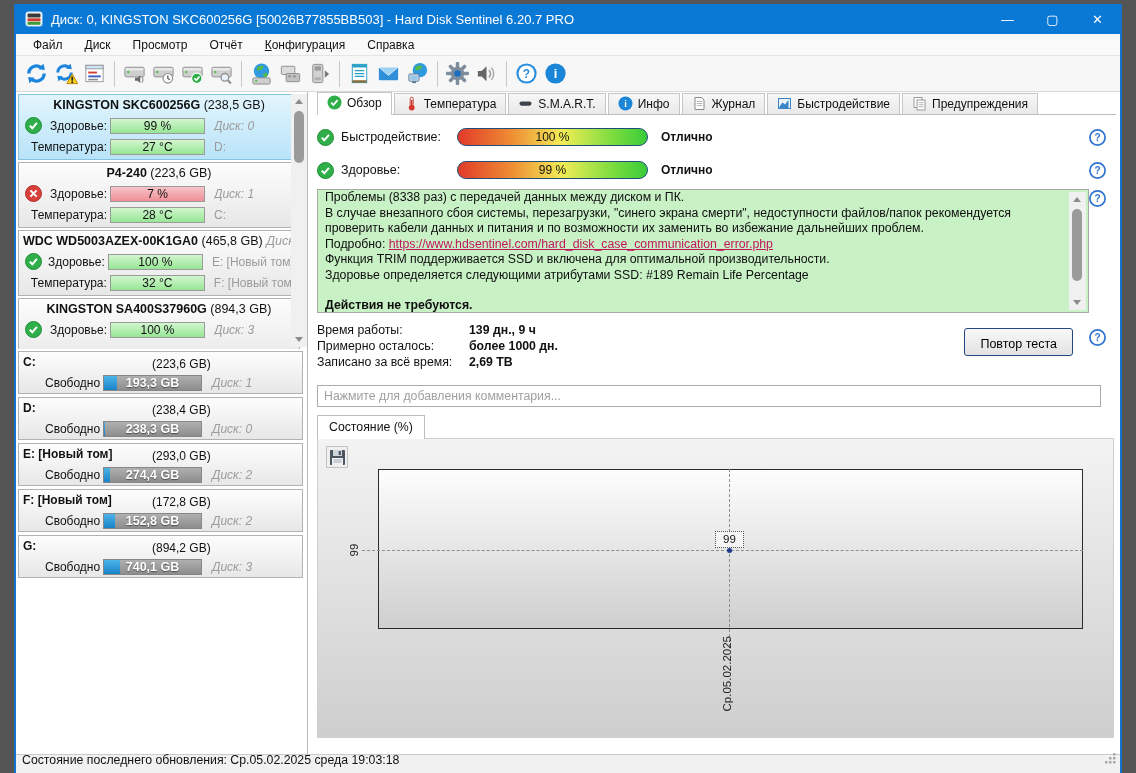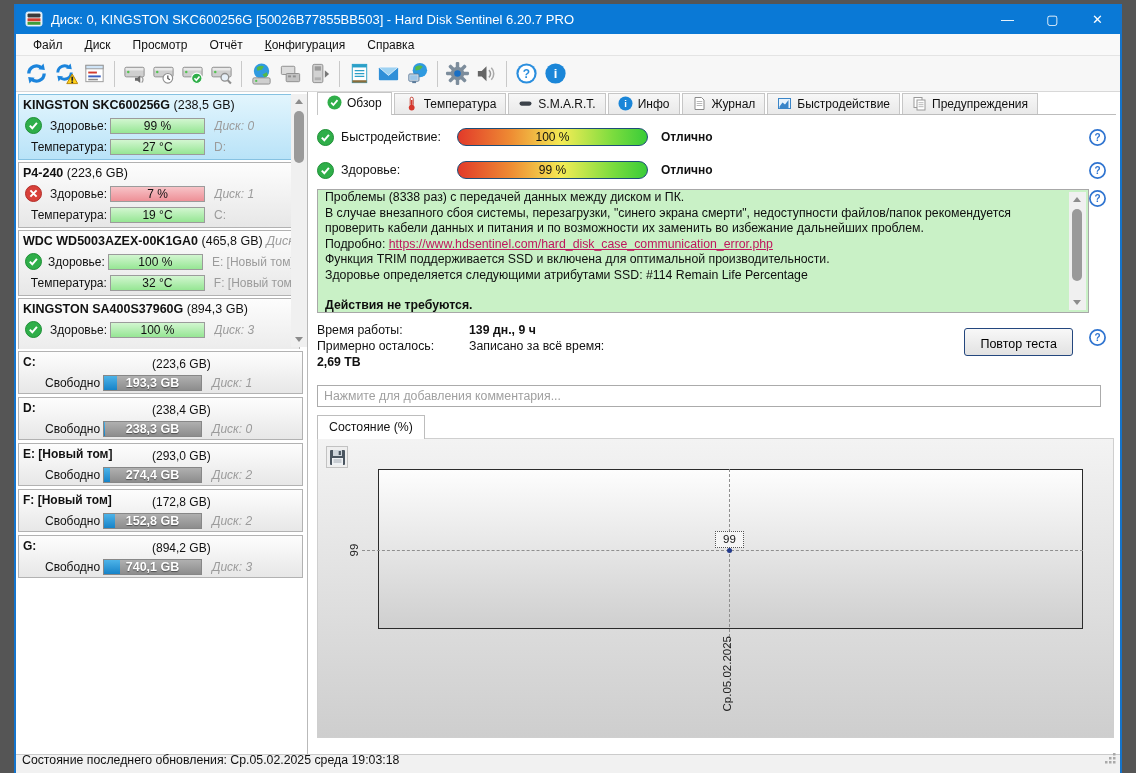"KINGSTON SKC600256G (238,5 GB)" .d-head { text-align: none -> center }
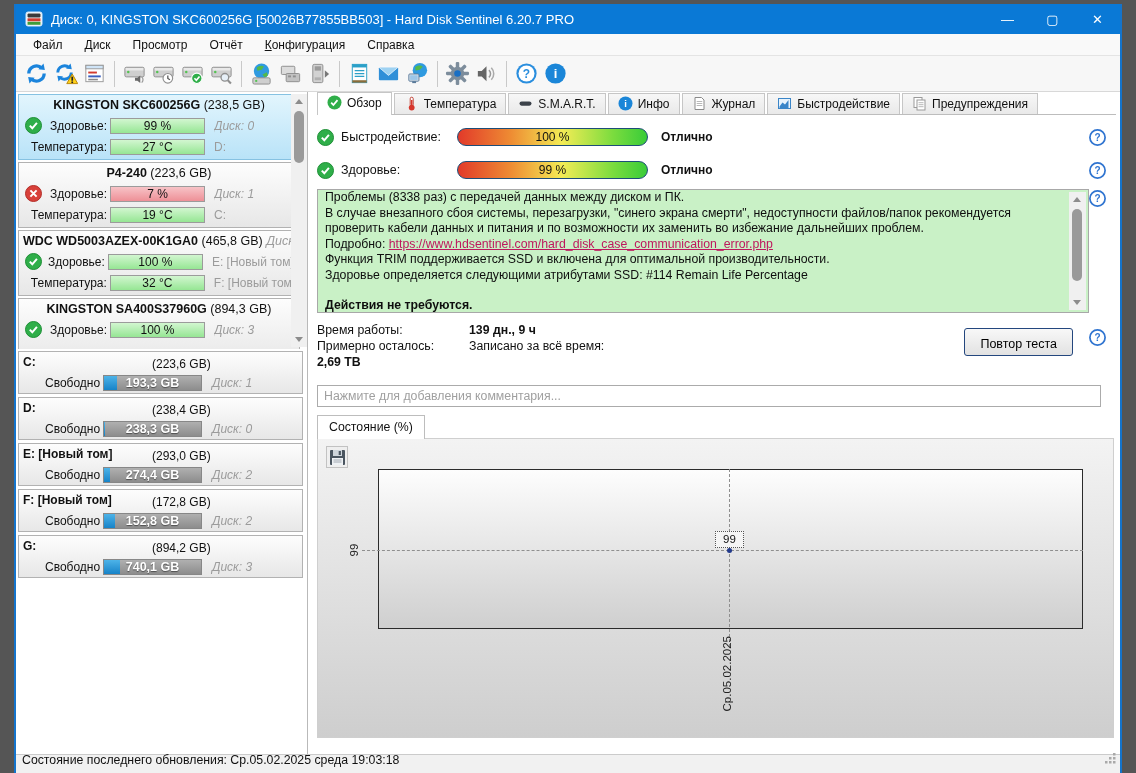"19 °C" span.d-bar { text: 19 -> 28 }
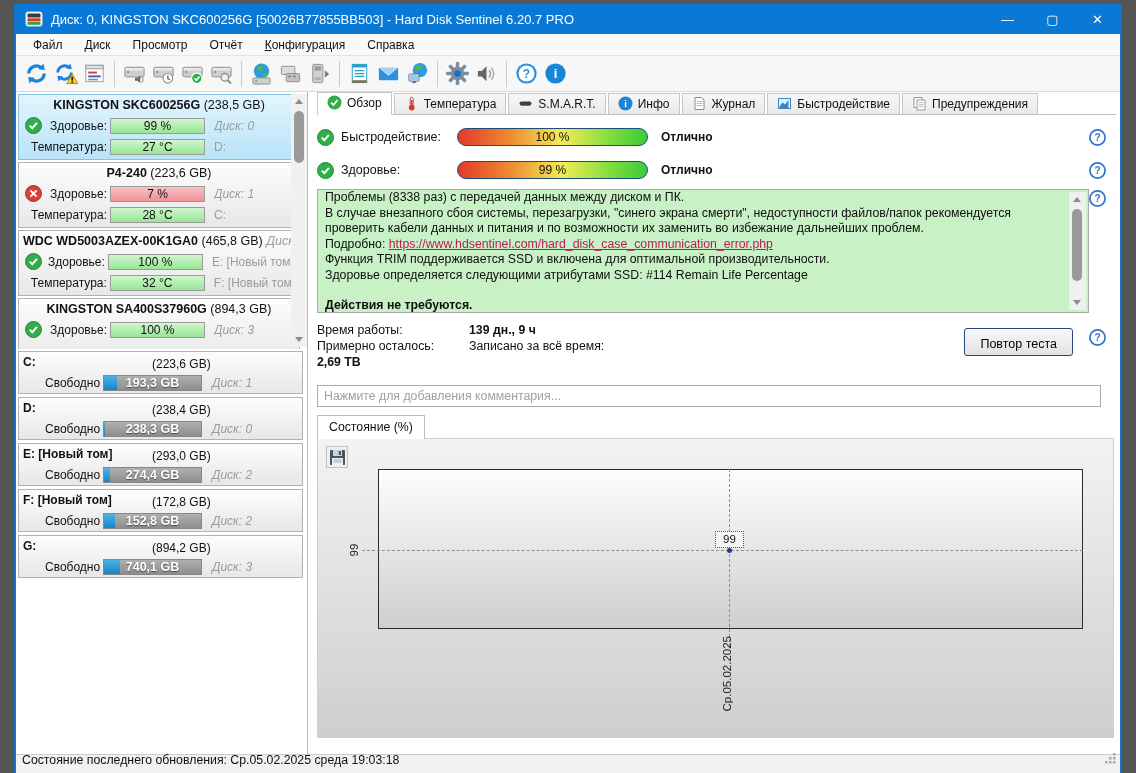"Здоровье определяется следующими" div { text: 114 -> 189 }
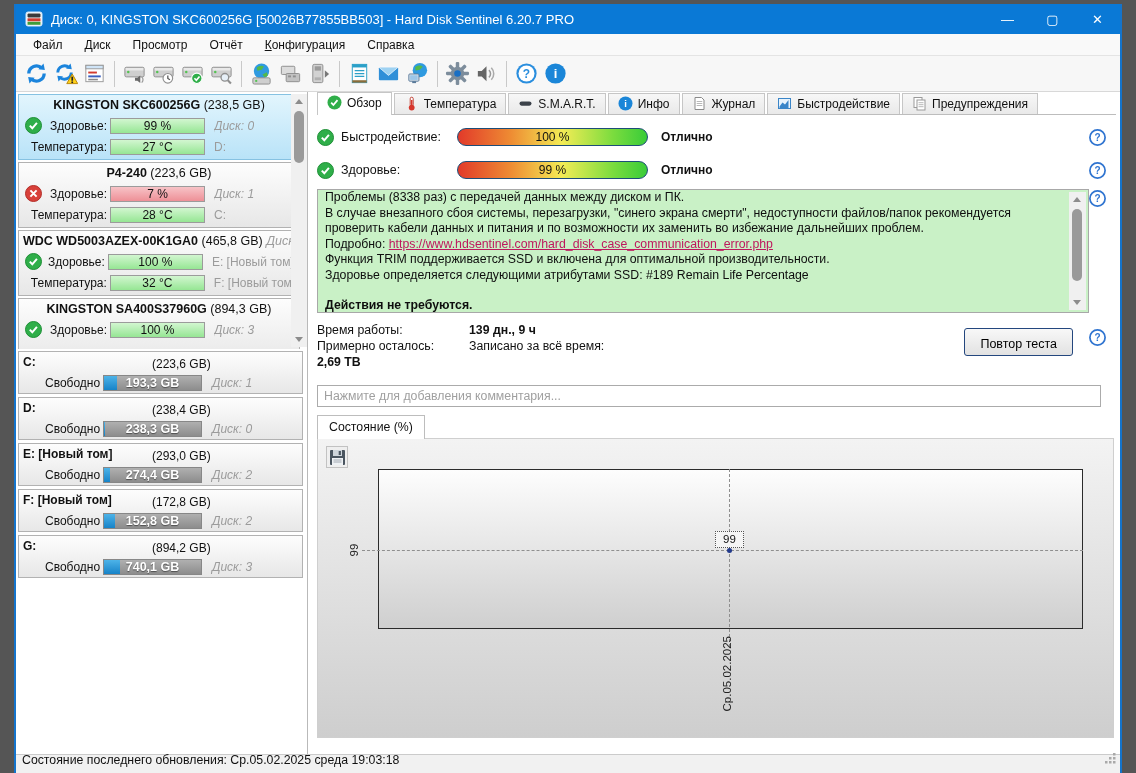"более 1000 дн." span.stat-val { html: none -> <span>более 1000 дн.</span> }
